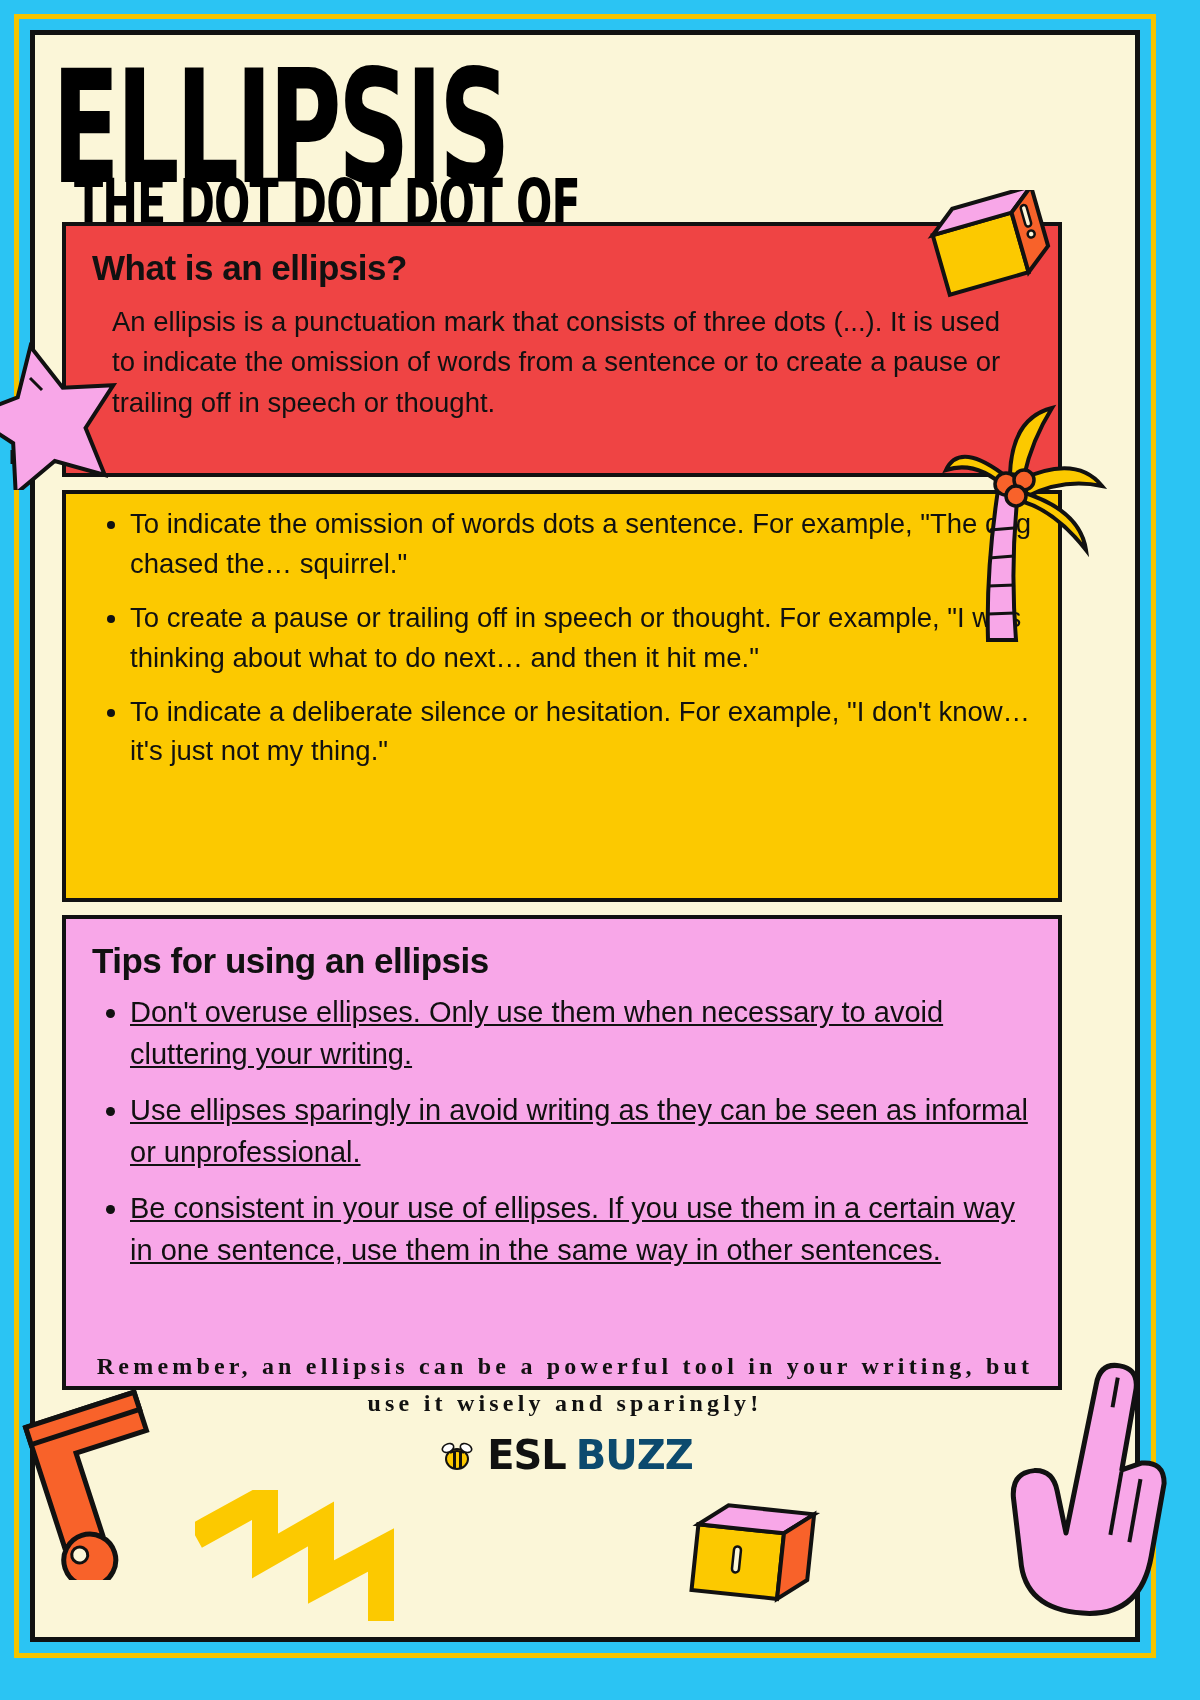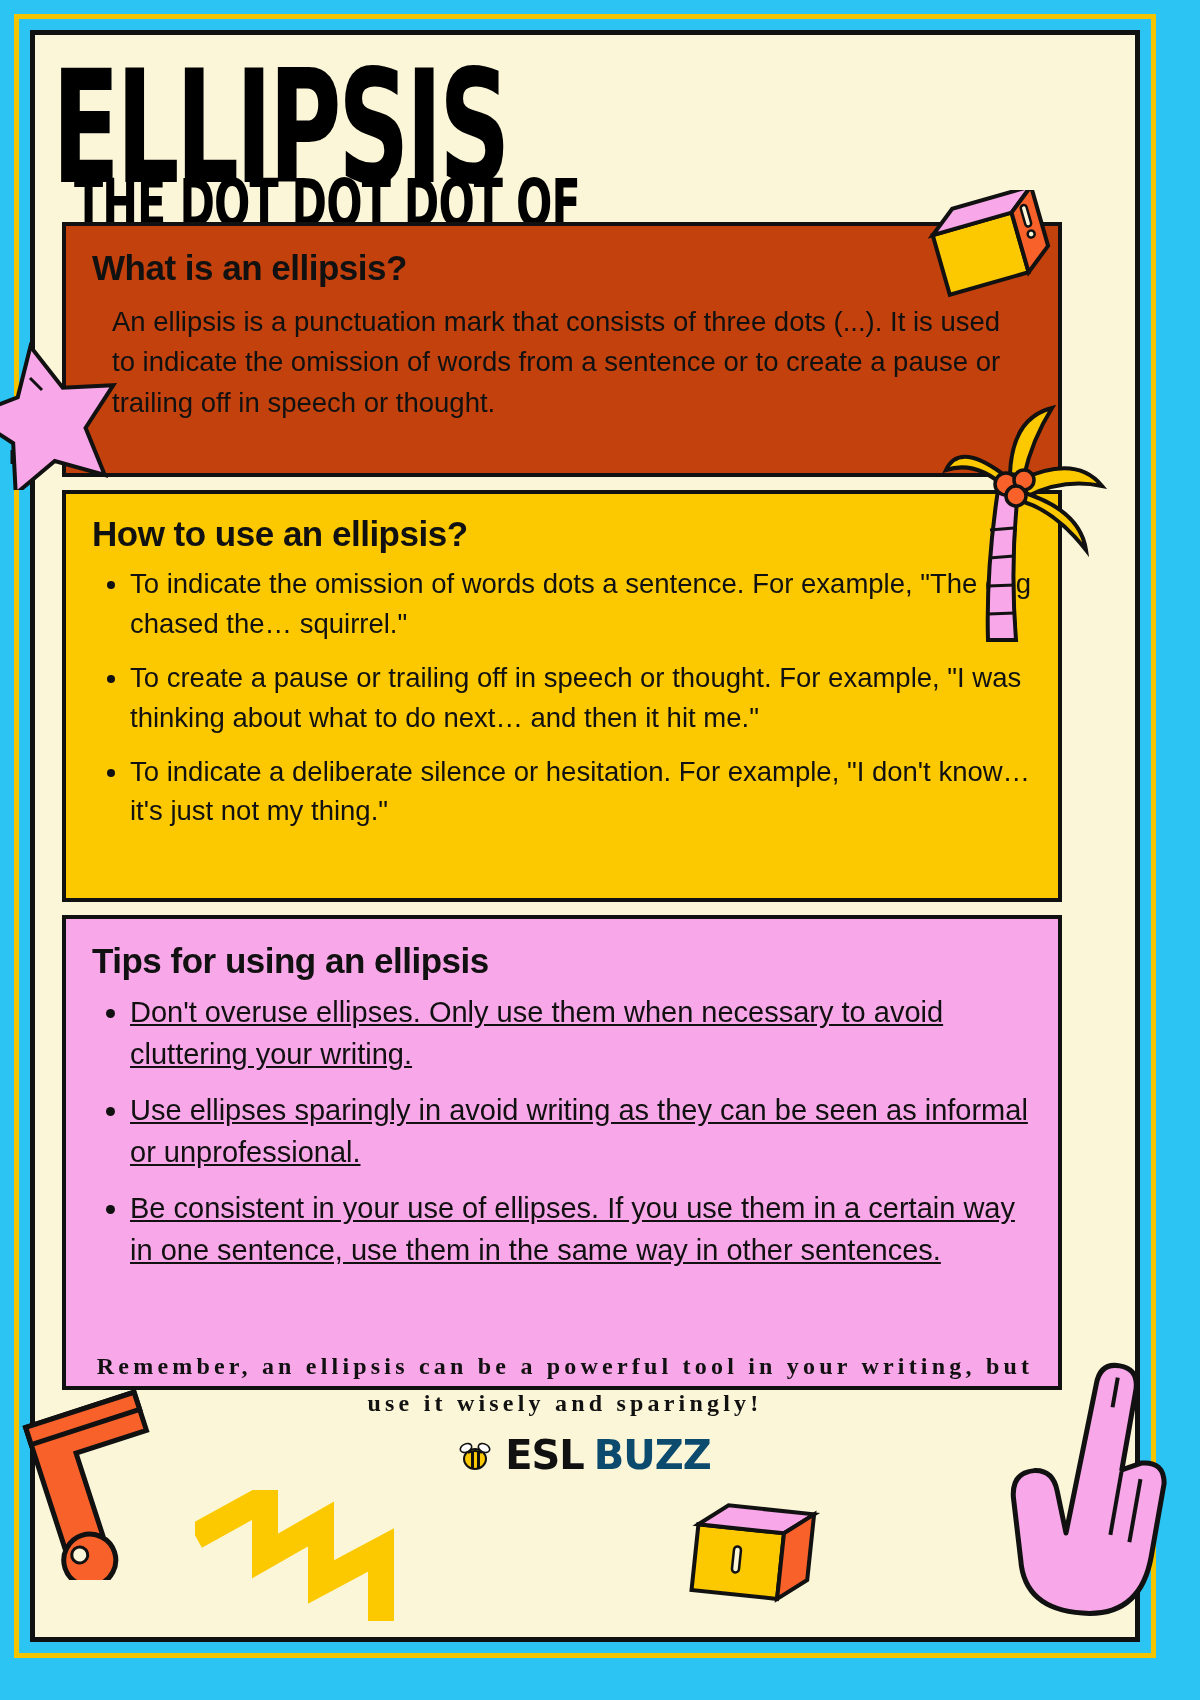"What is an ellipsis?" #card-what { background: #c2410c -> #ef4444 }
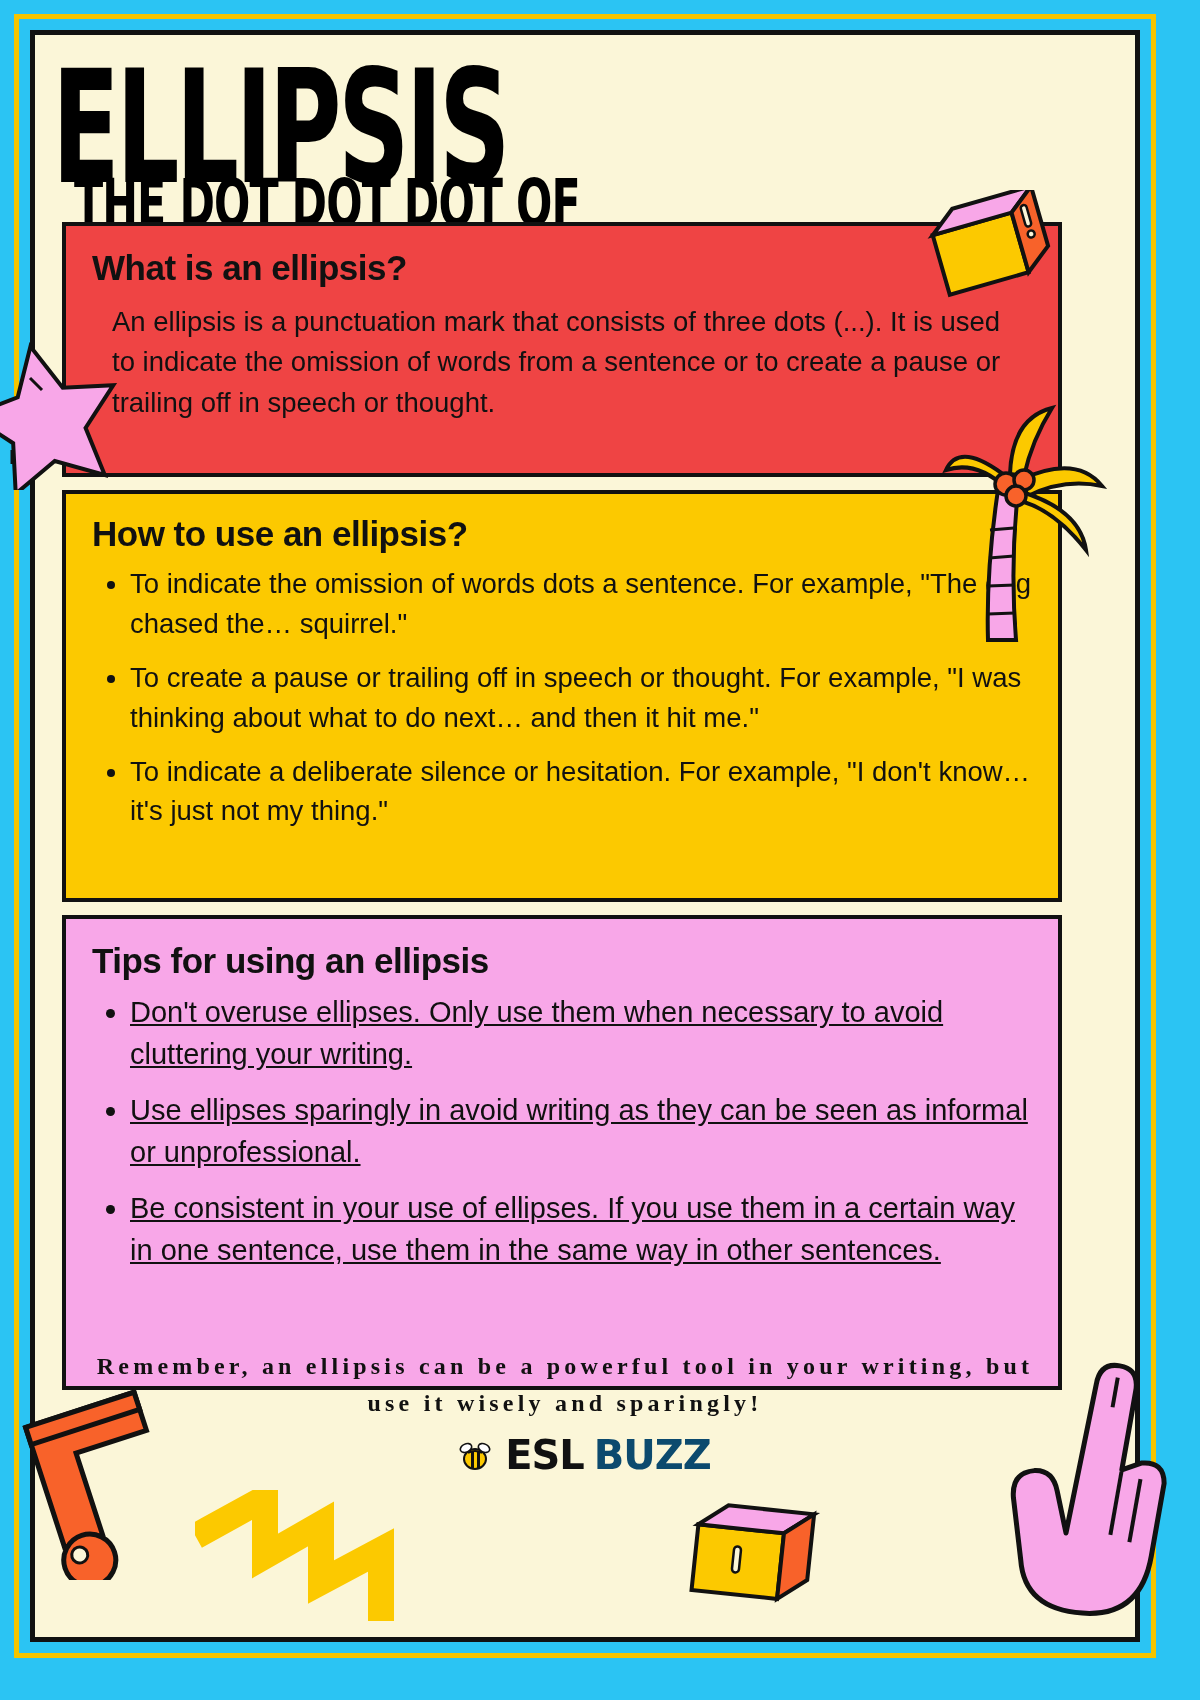"How to use an ellipsis?" h2 { html: <h2>How to use an ellipsis?</h2> -> none }
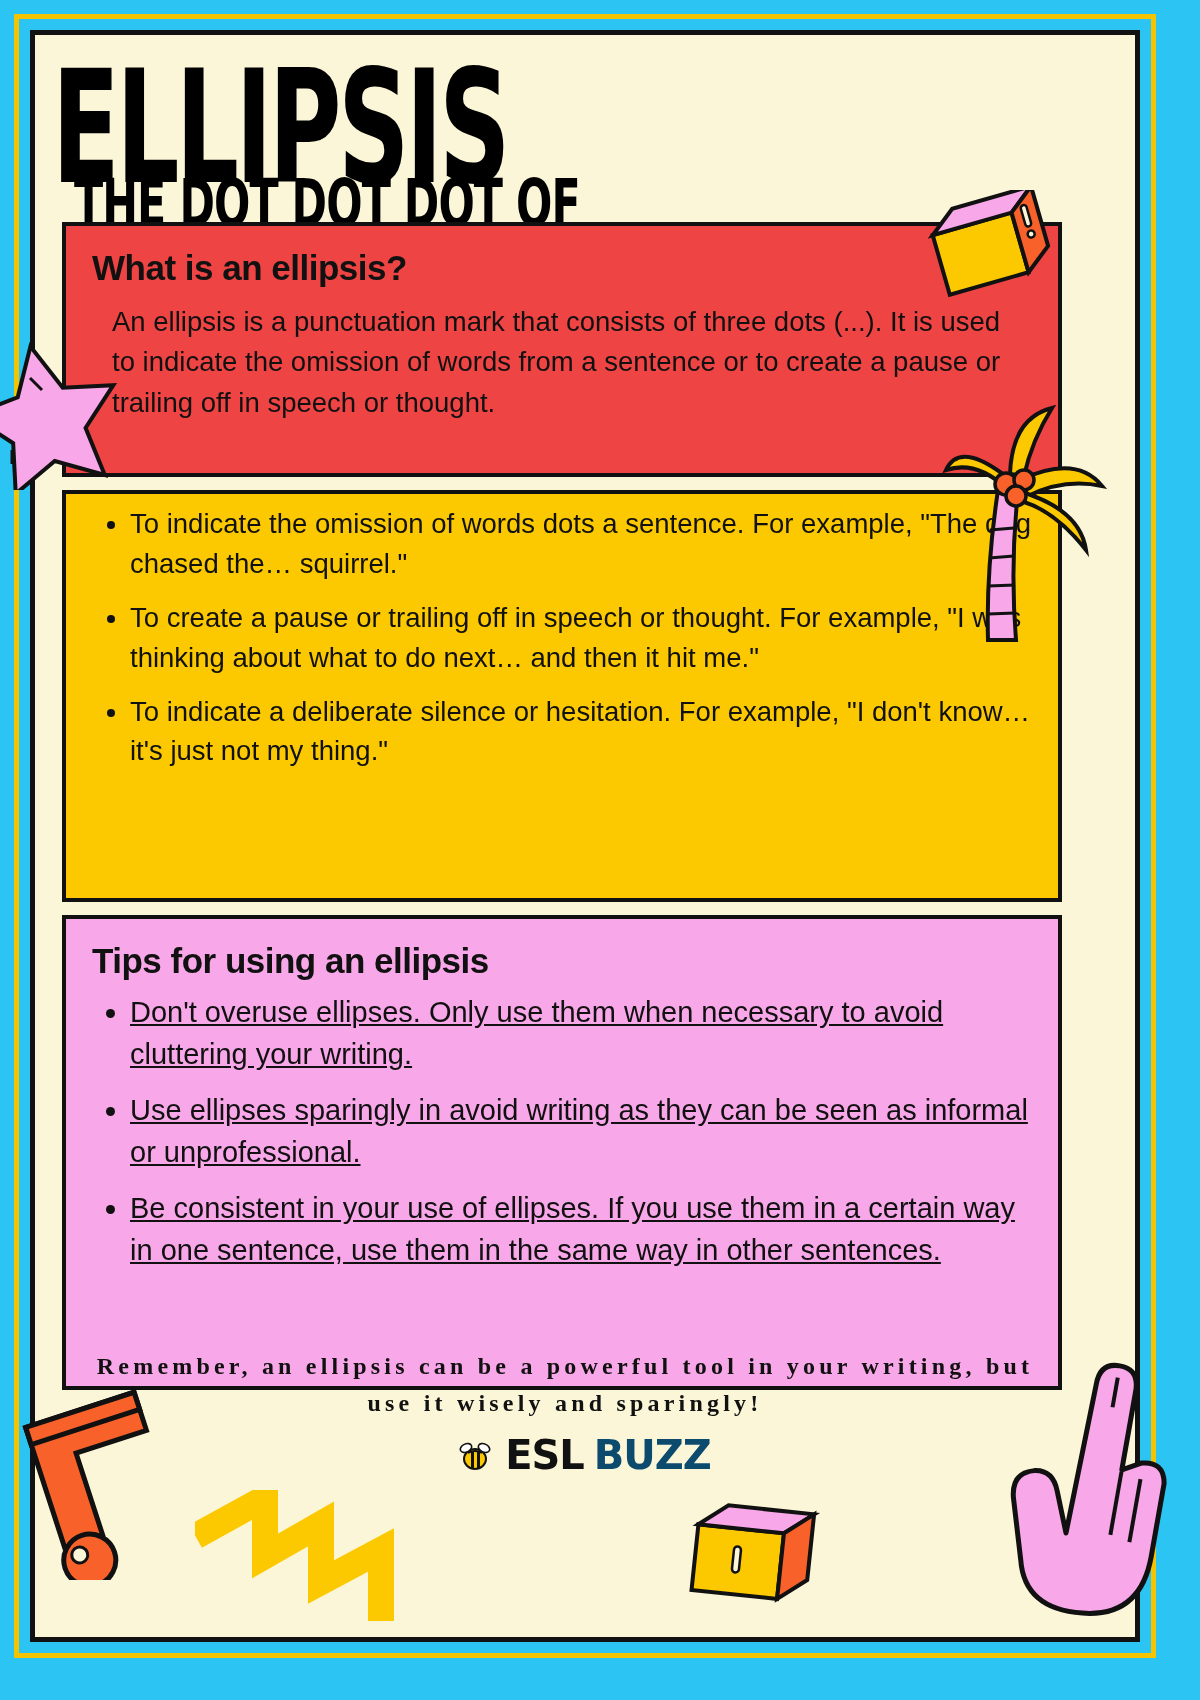"ESL" .brand { margin-left: 18px -> none }
